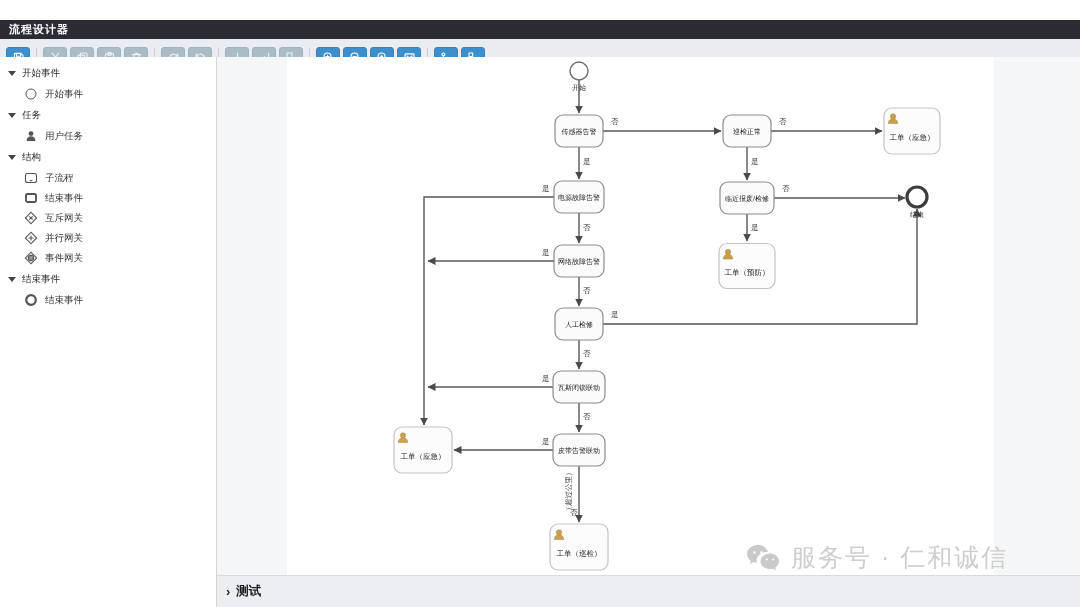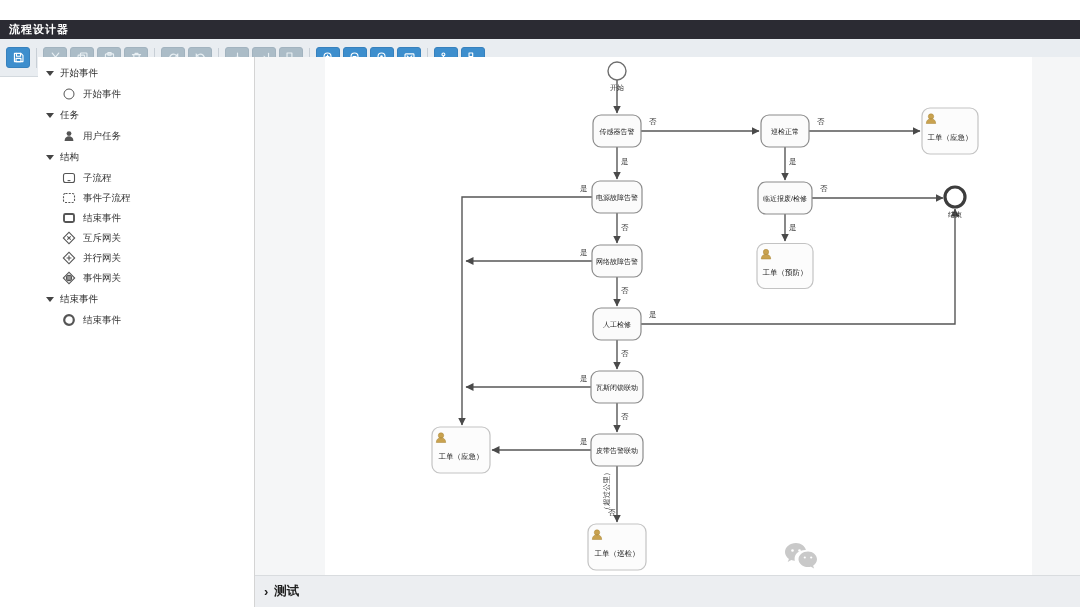"开始事件" .body { margin-left: 38px -> none }
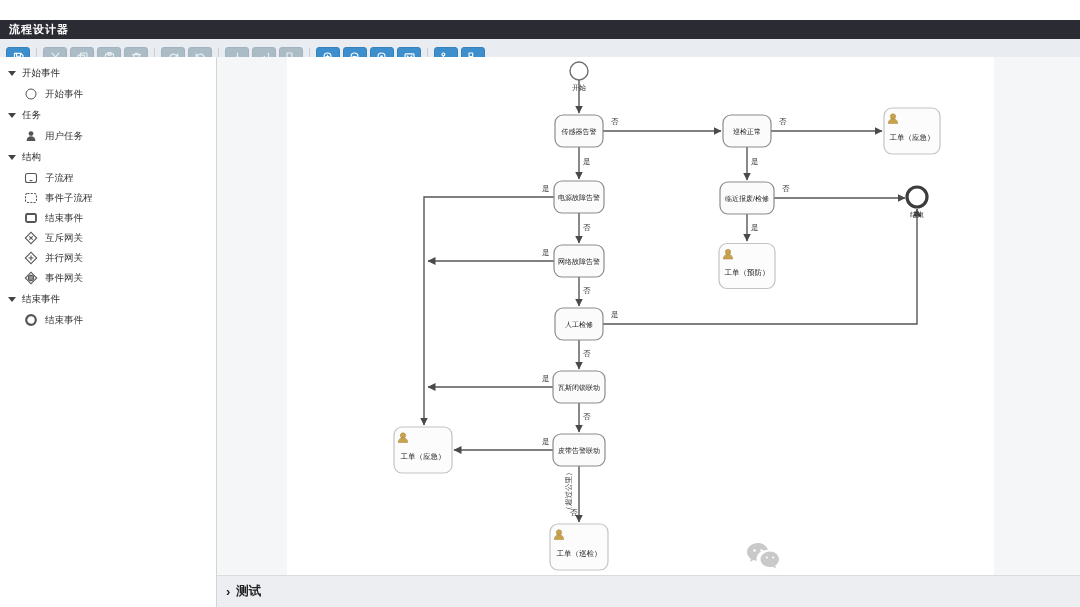"事件子流程" div.pal-item { html: <div> <span> <svg> <rect></rect> </svg> </span> <span>事件子流程</span> </div> -> none }
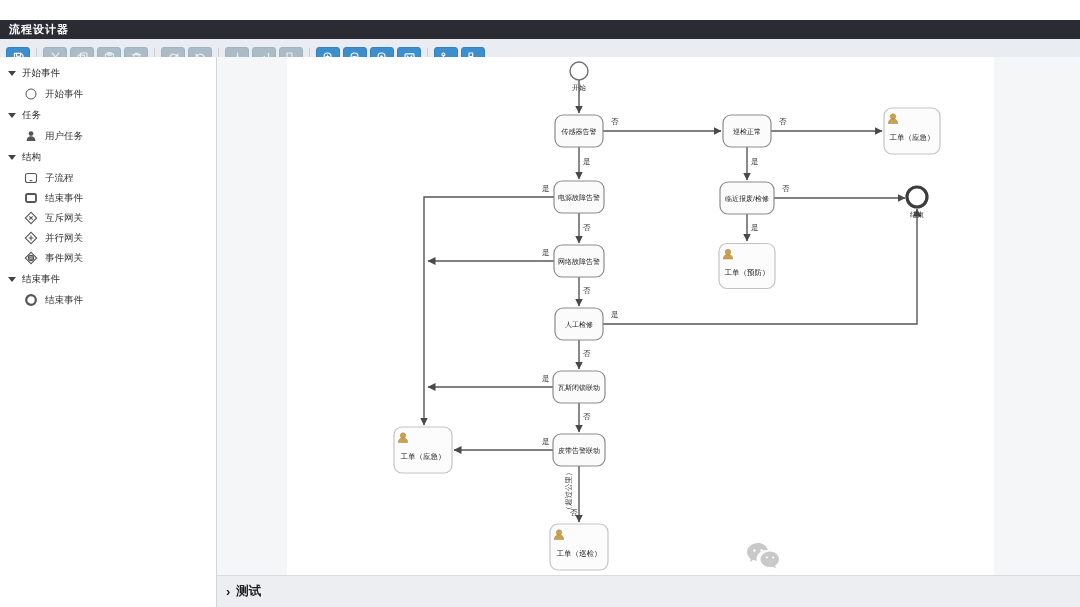"服务号 · 仁和诚信" span { html: none -> <span>服务号 · 仁和诚信</span> }
